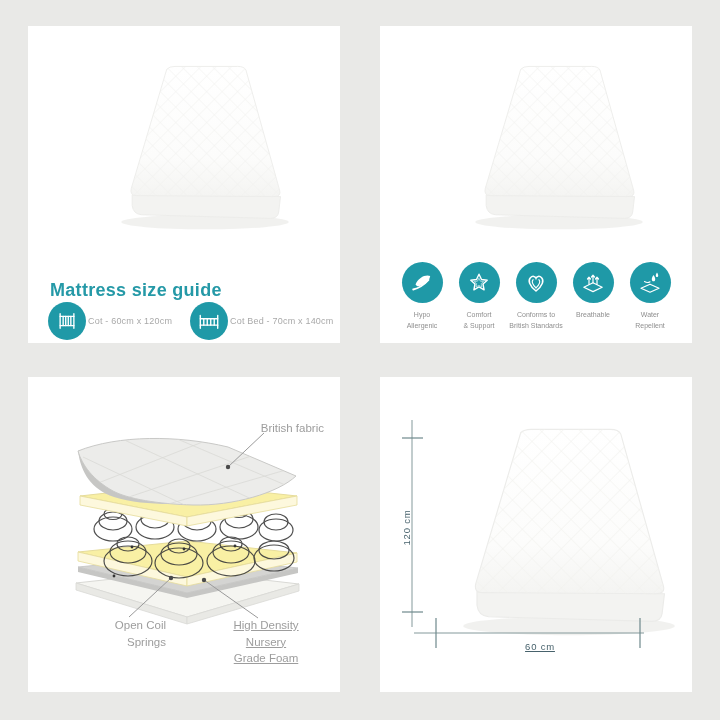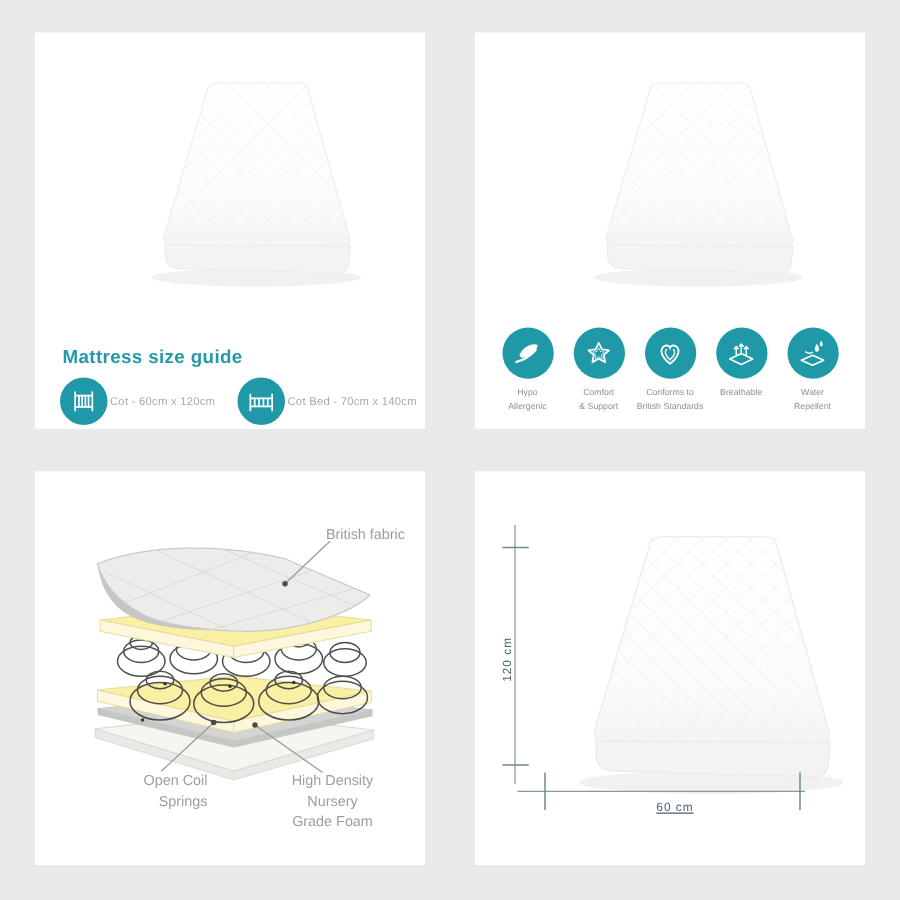"Mattress size guide" .sg-title { font-size: 15px -> 18px }
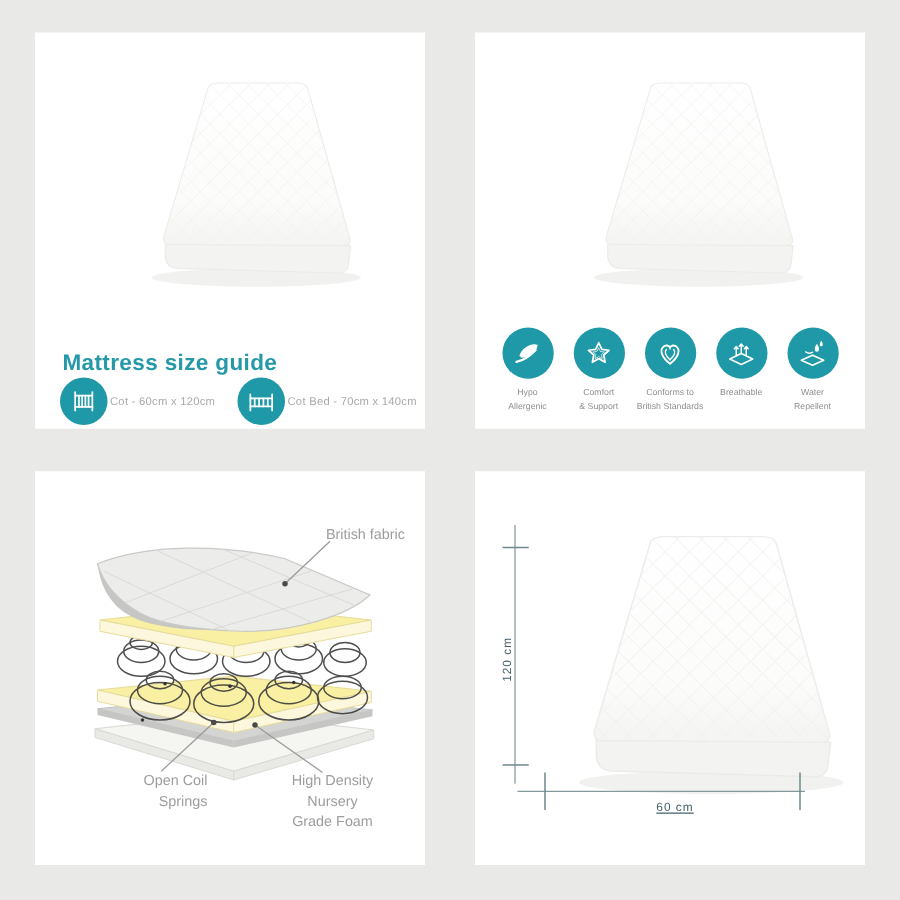"High Density" .lbl-foam { text-decoration: none -> underline }
